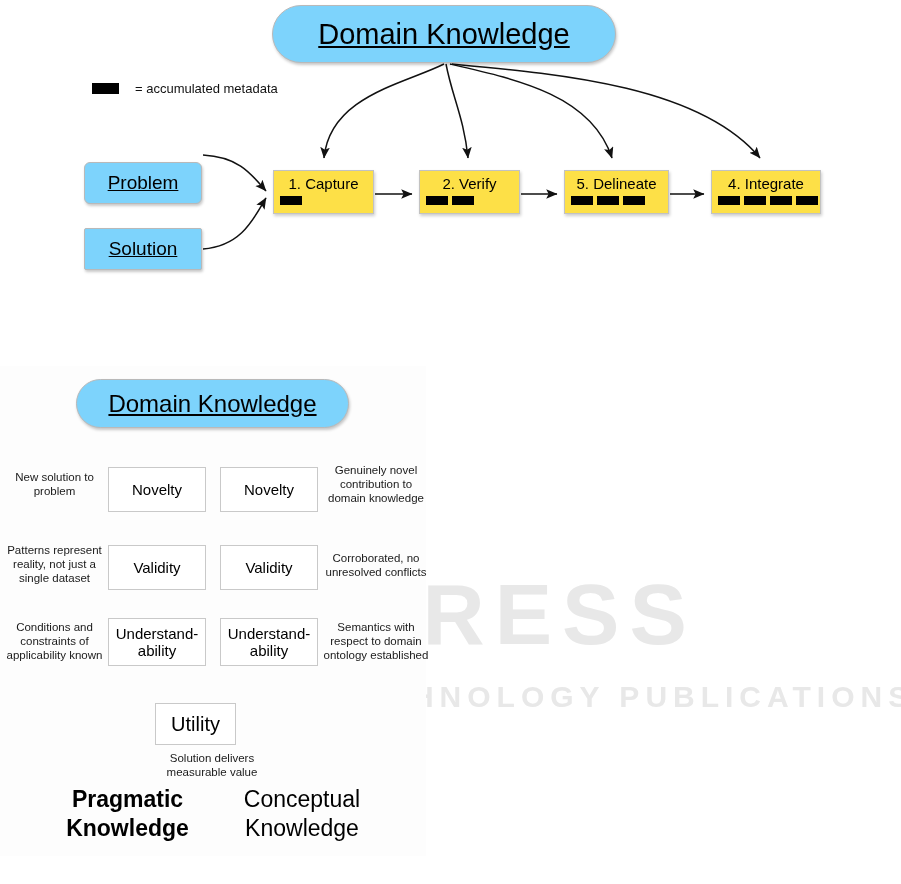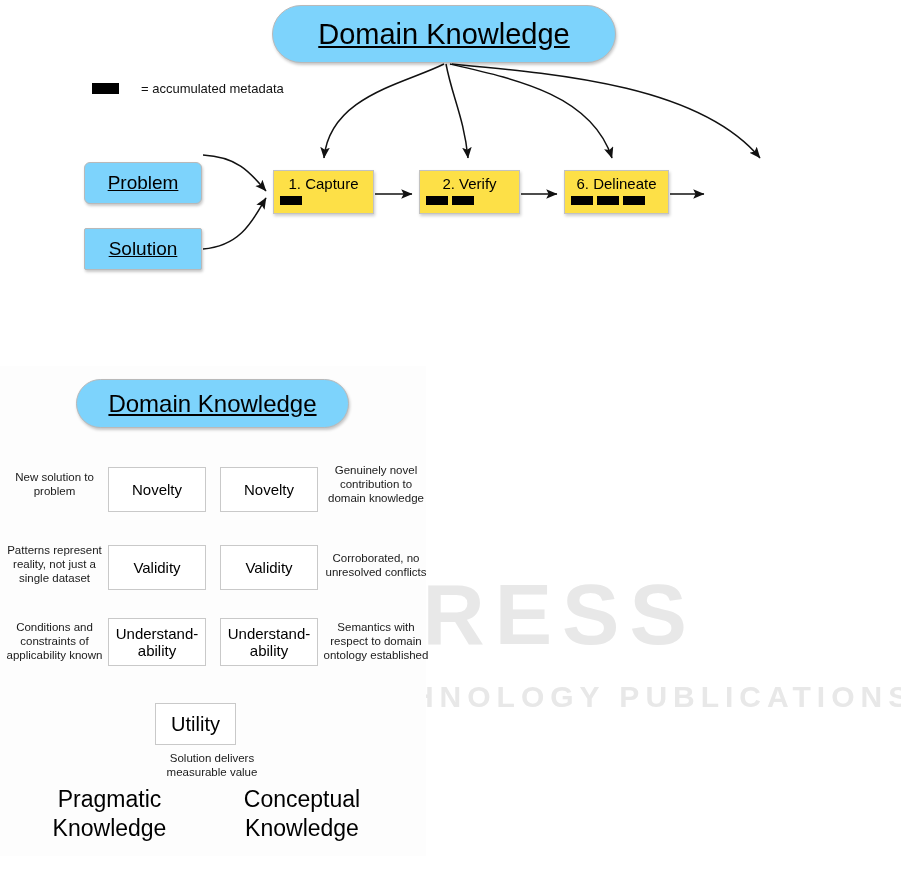"= accumulated metadata" #legend { gap: 22px -> 16px }
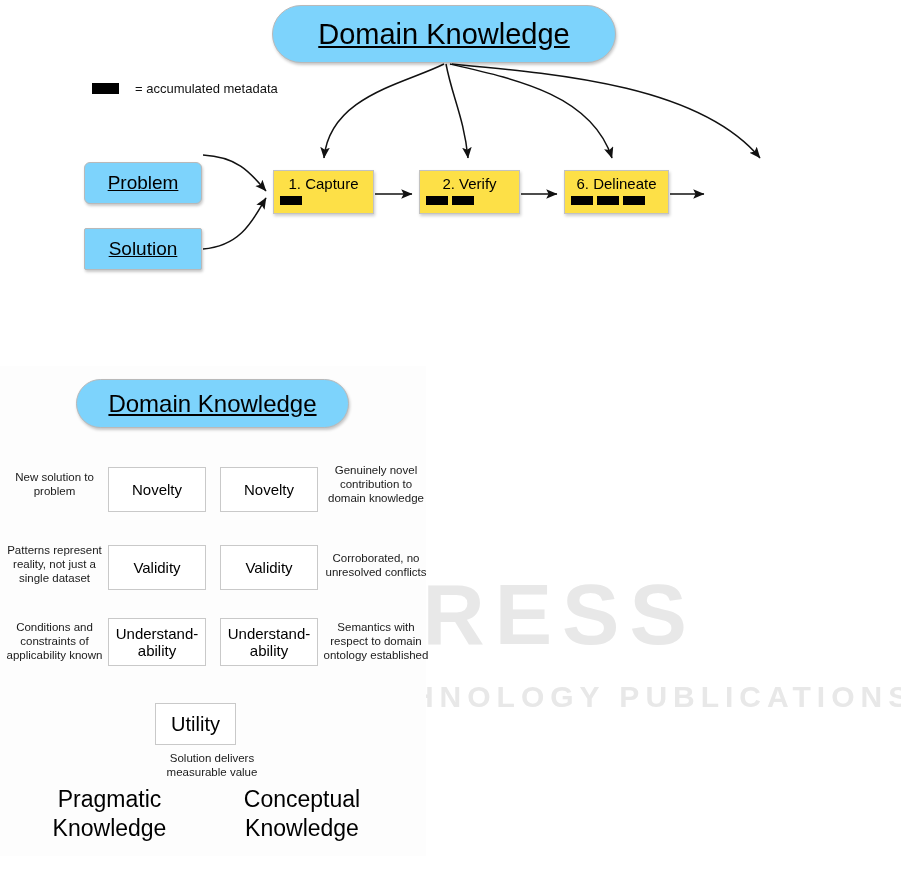"6. Delineate" span.label { text: 6 -> 5 }
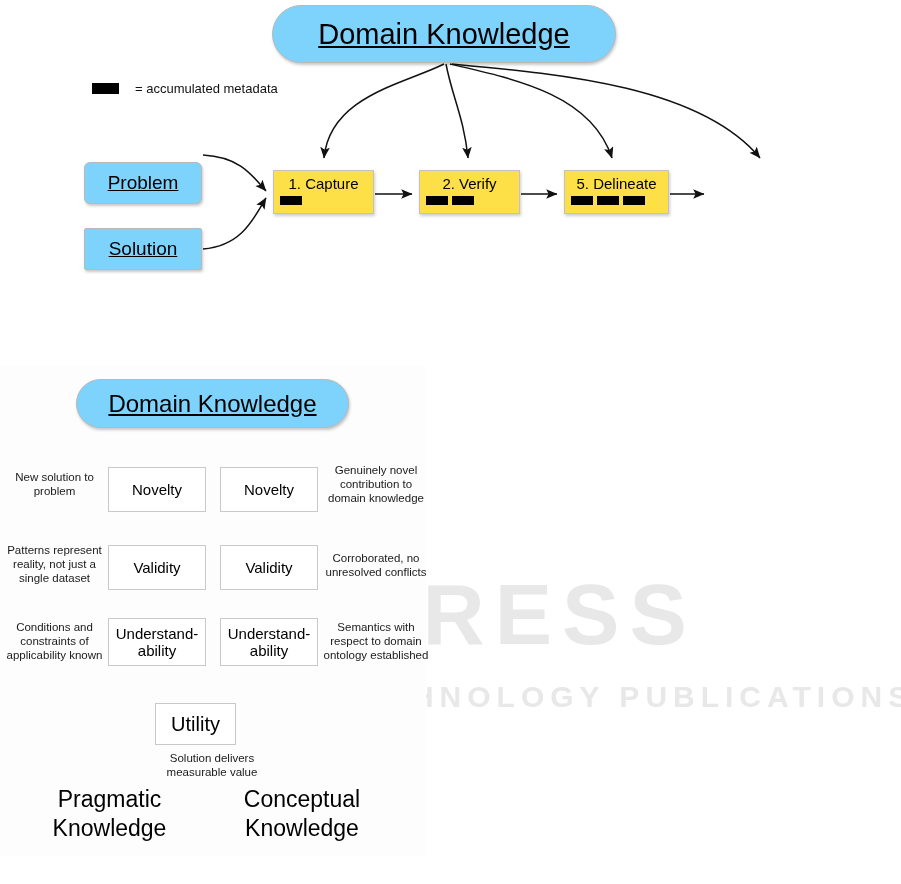"4. Integrate" div.stepbox { html: none -> <div> <span>4. Integrate</span> <span> <span></span> <span></span> <span></span> <span></span> </span> </div> }
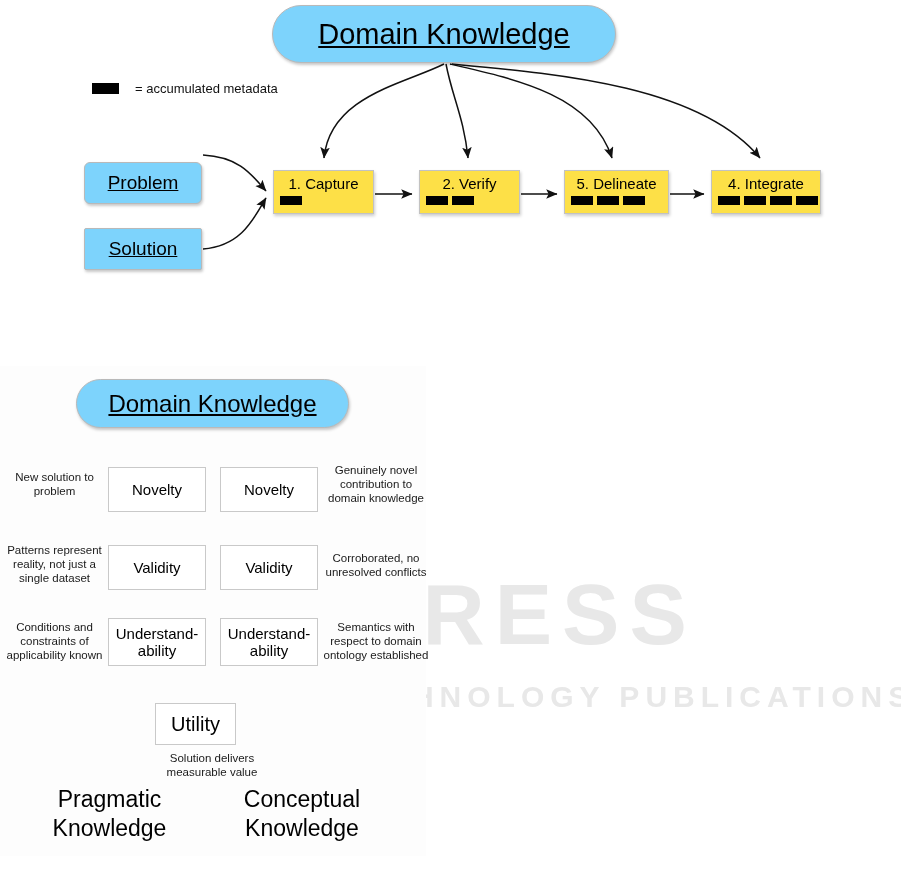"Pragmatic Knowledge" #cap-left { font-weight: none -> bold; left: 42px -> 60px }
